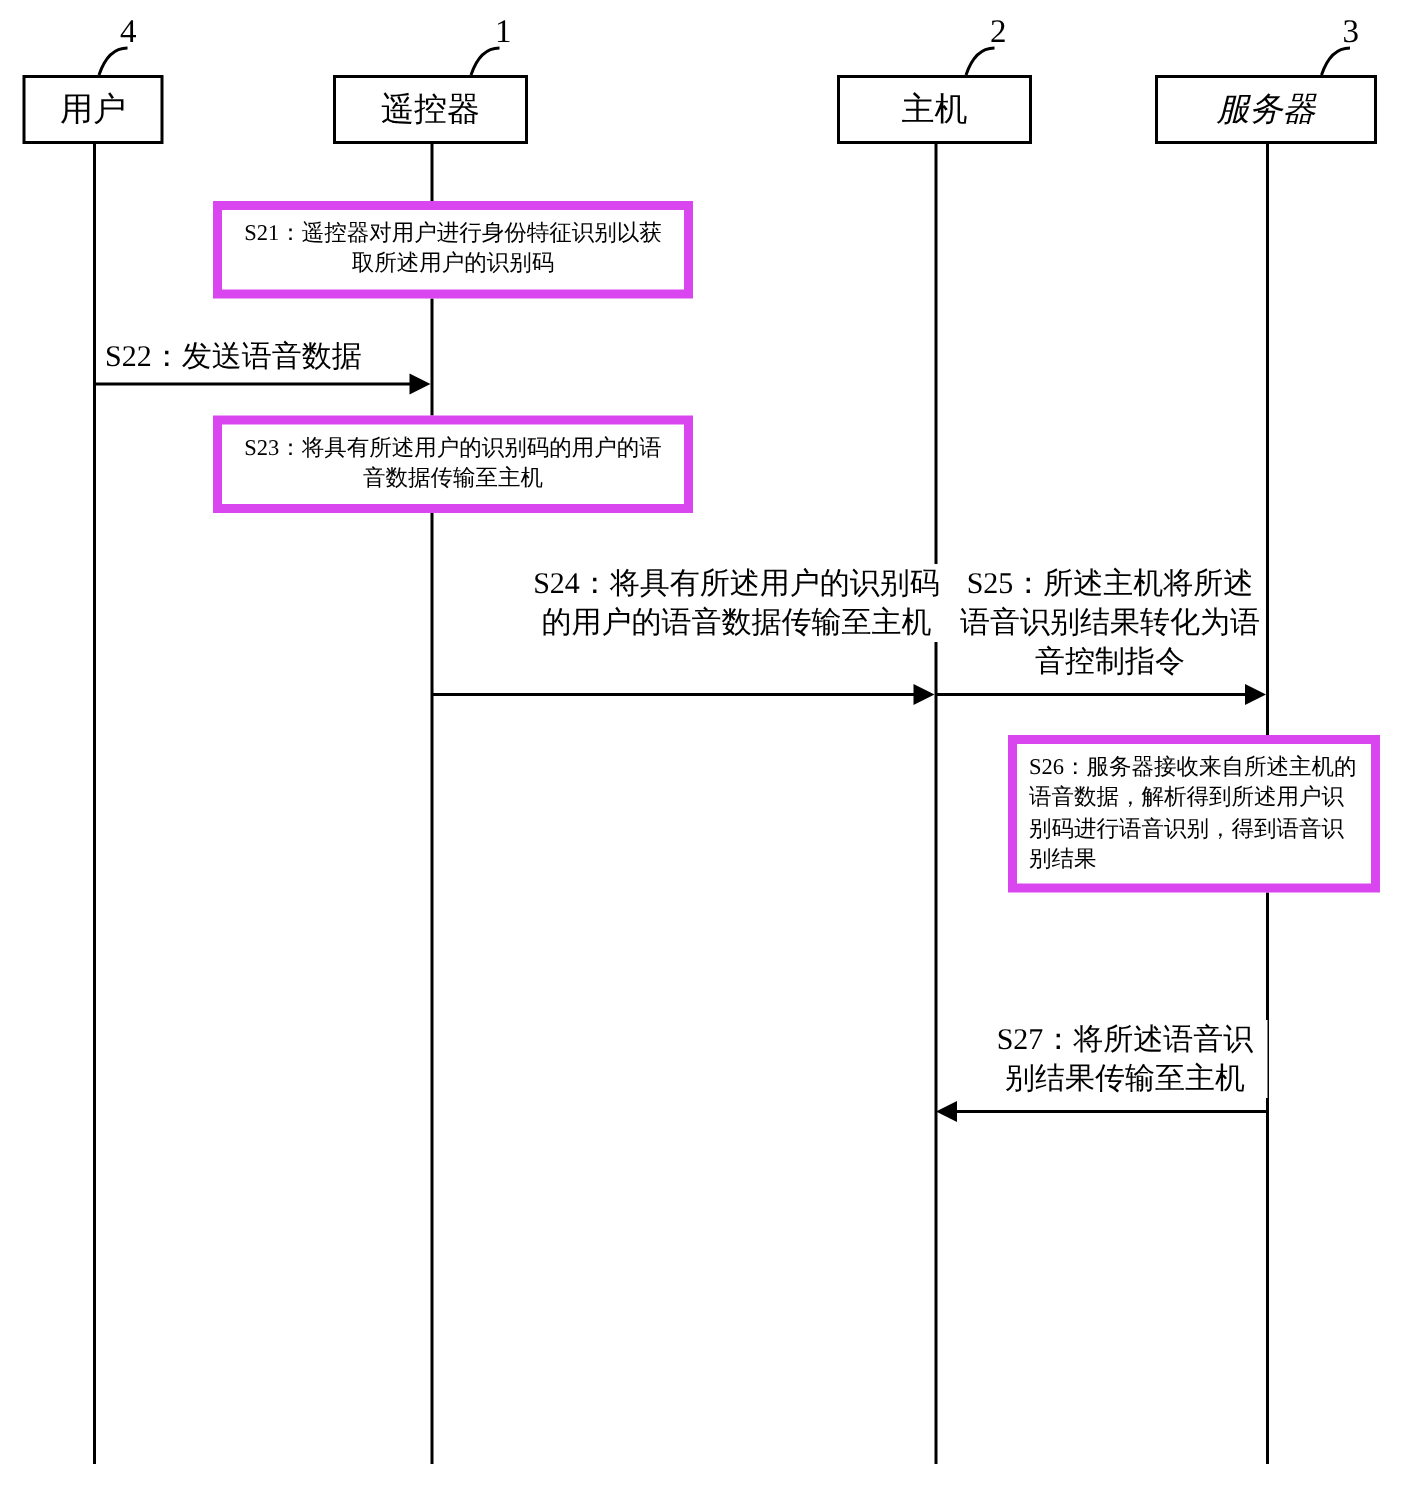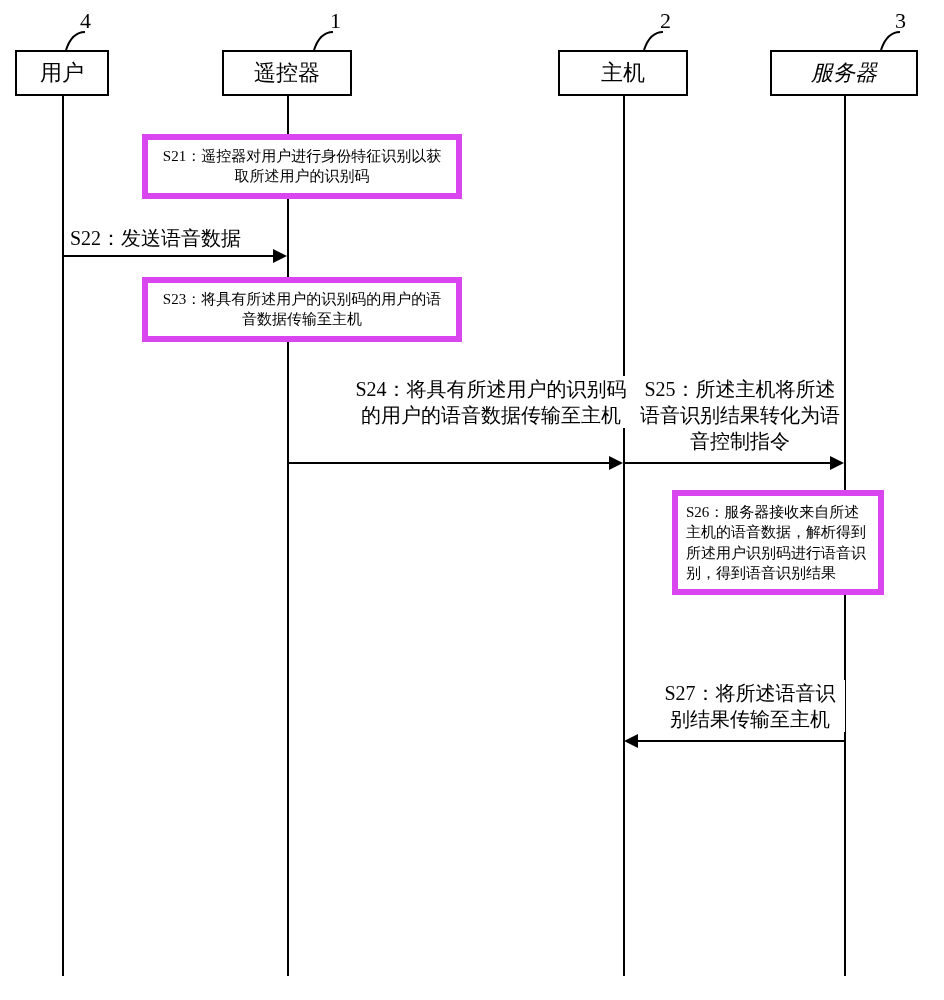"S26：服务器接收来自所述主机的语音数据，解析得到所述用户识别码进行语音识别，得" div.msg-box { width: 212px -> 248px }
